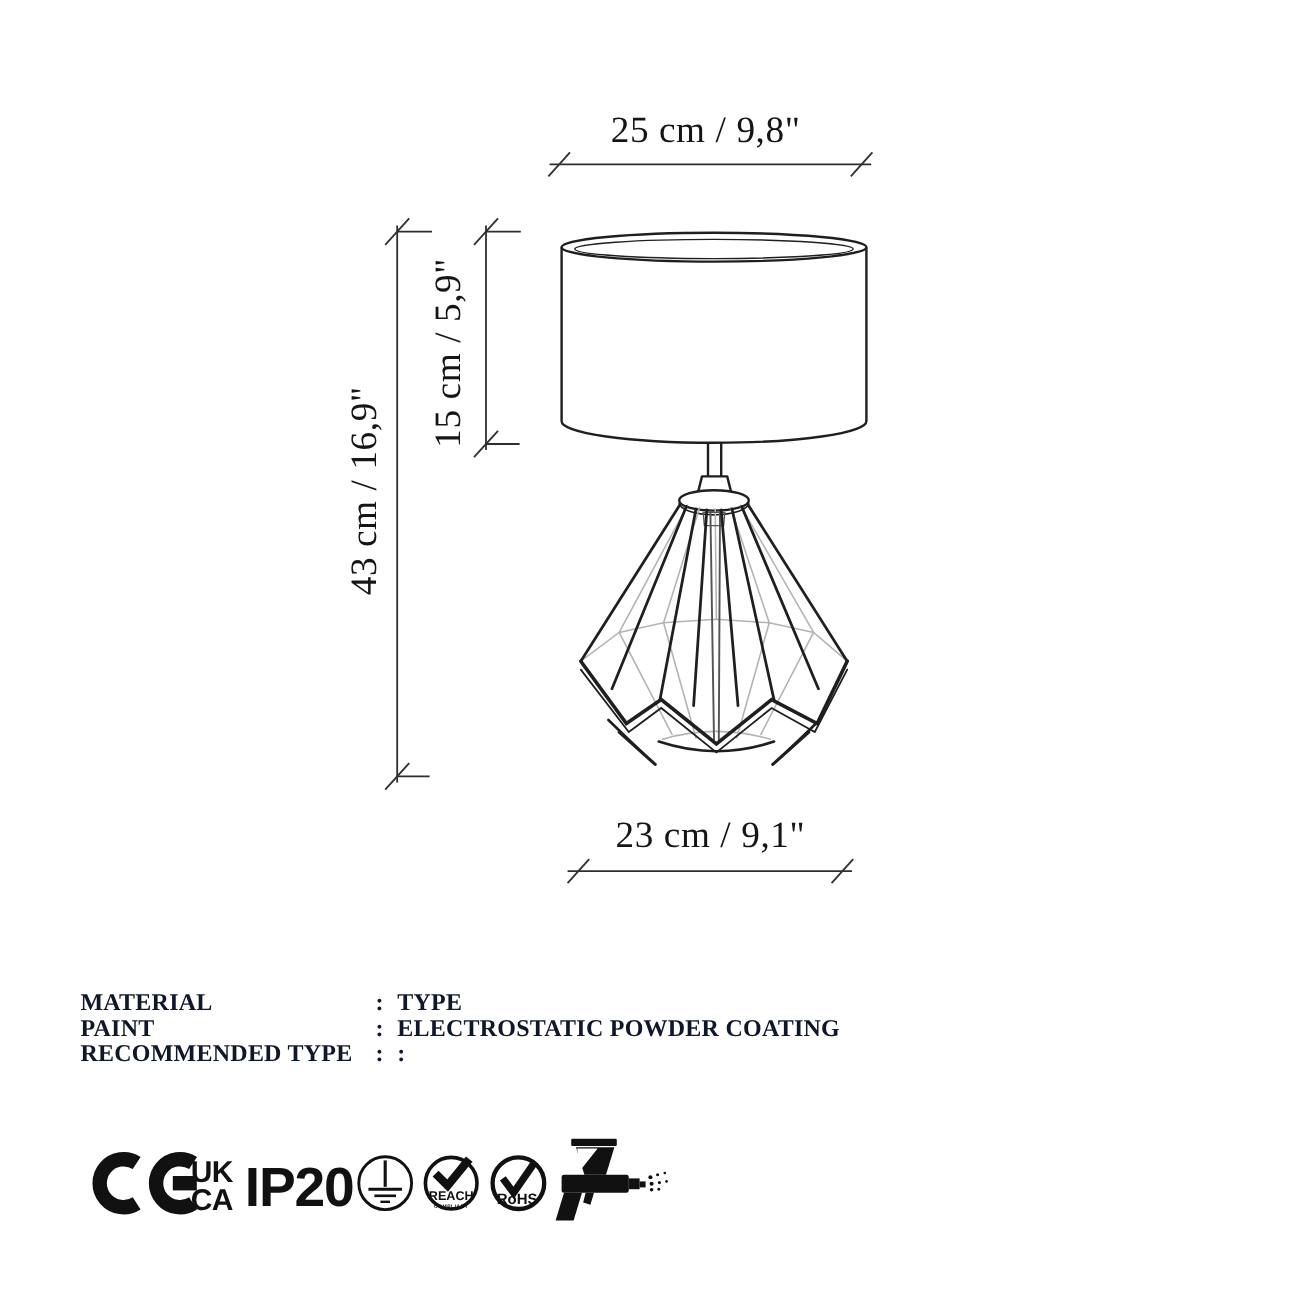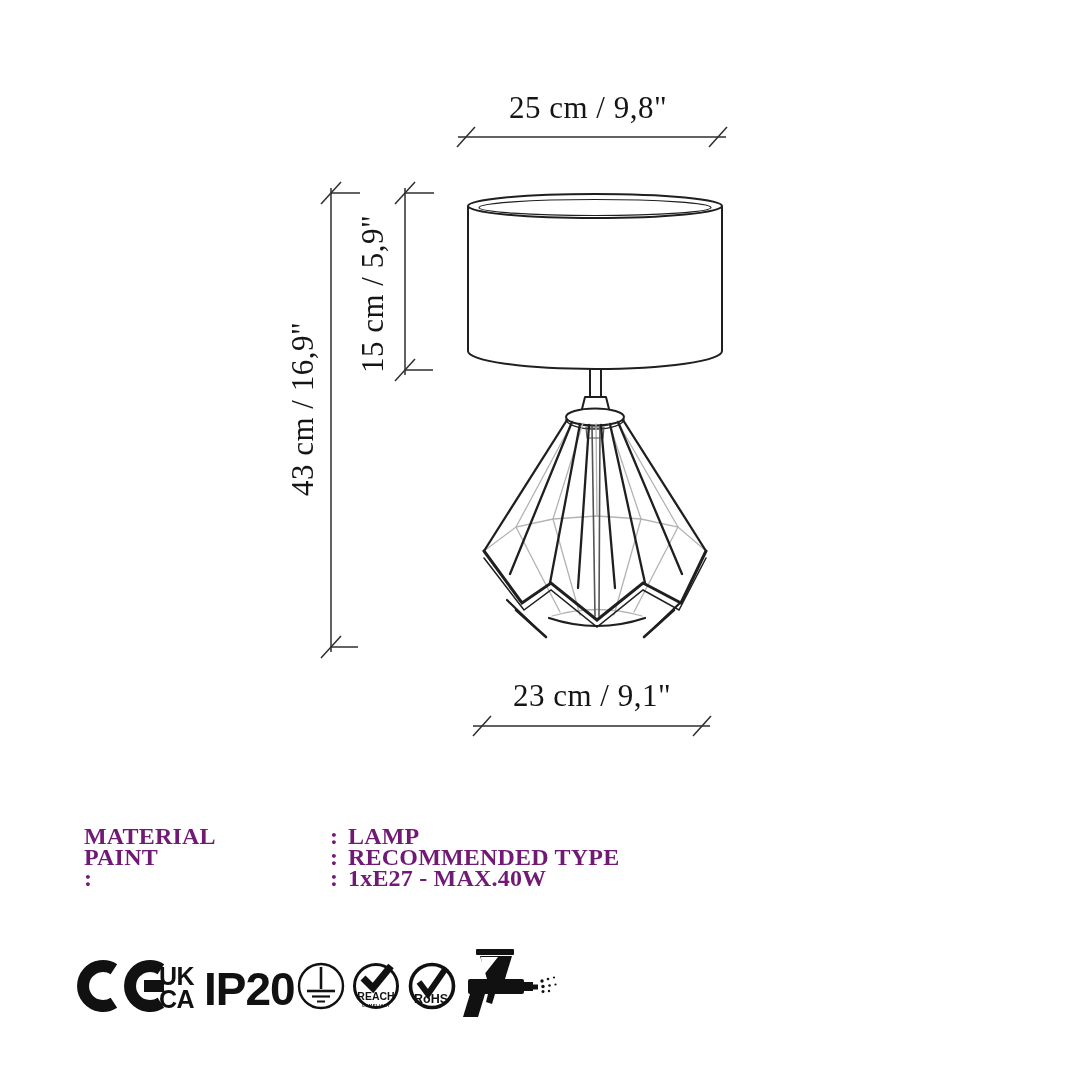"MATERIAL" .spec-table { color: #701a75 -> #0f172a; font-size: 24px -> 20px; left: 84px -> 67px }
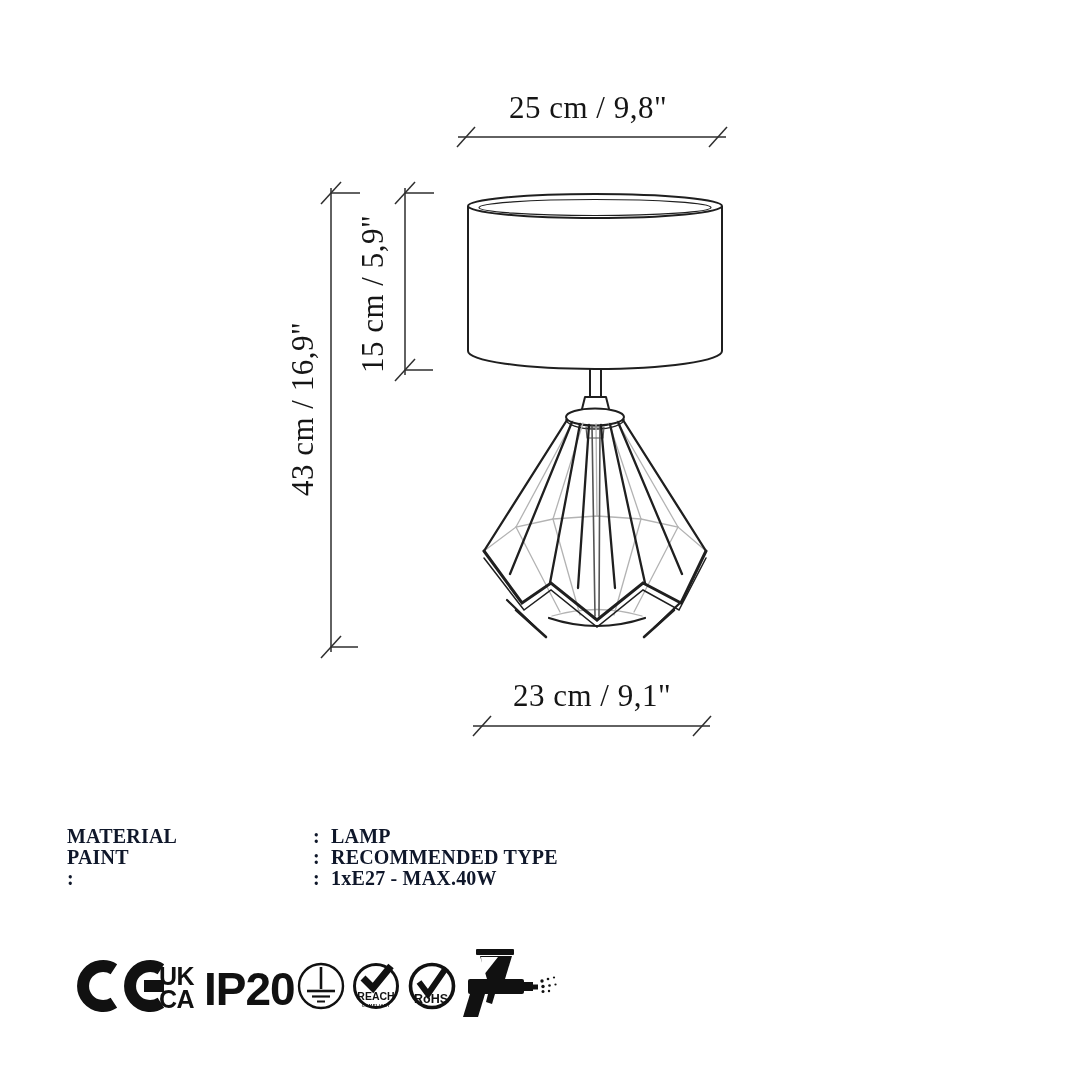"LAMP" div.cell { text: LAMP -> TYPE }
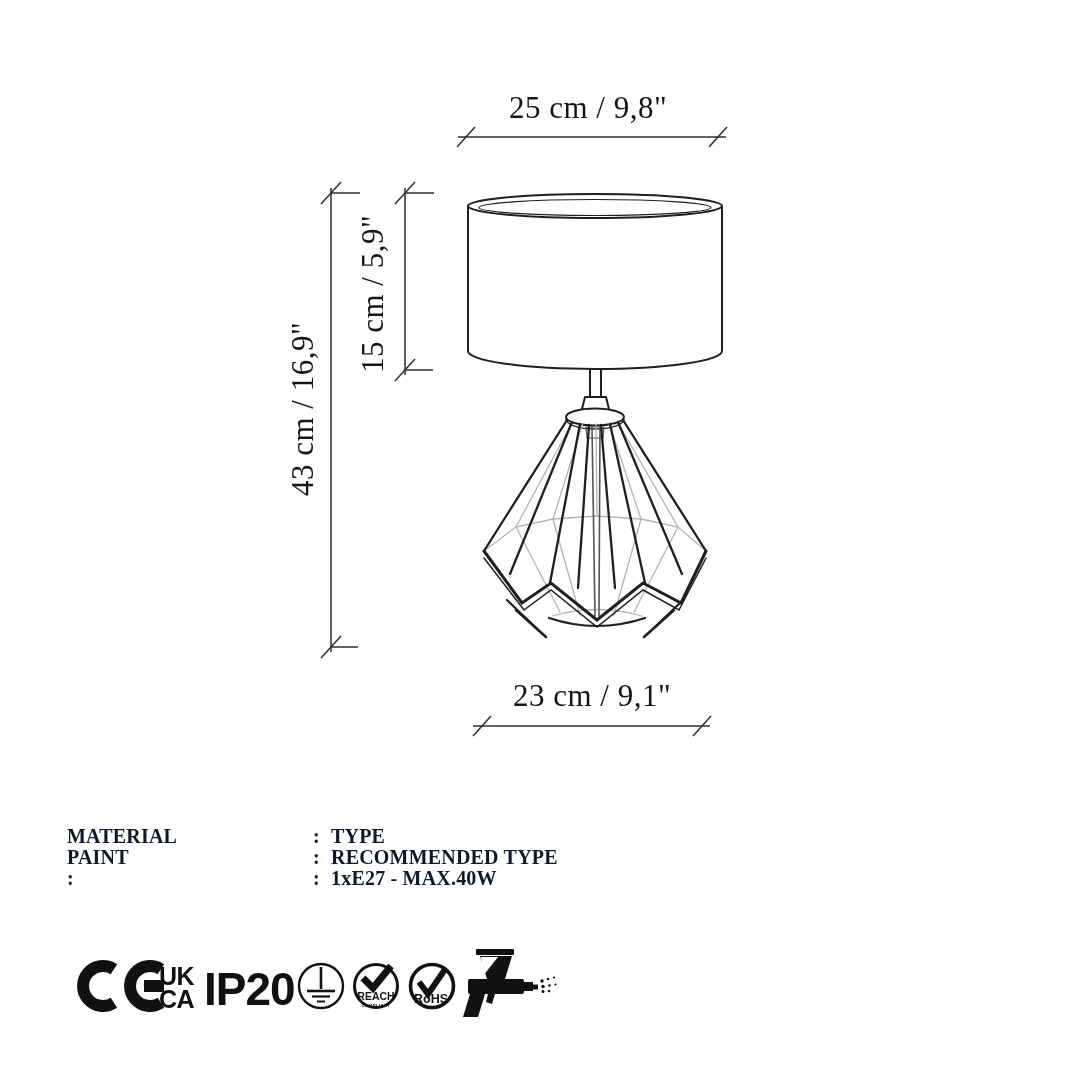"ELECTROSTATIC POWDER COATING" div.cell { html: none -> <div>ELECTROSTATIC POWDER COATING</div> }
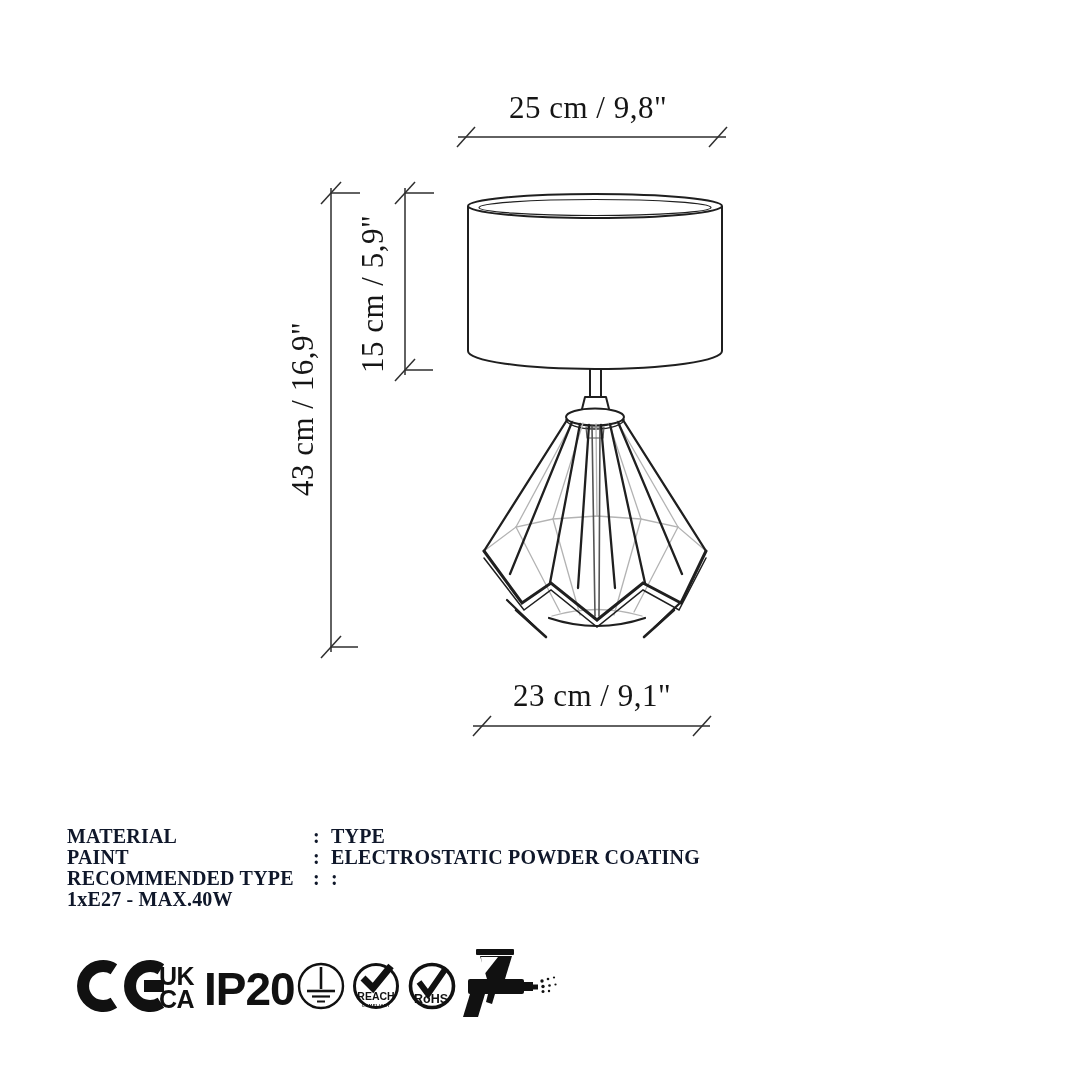"1xE27 - MAX.40W" div.cell { html: <div>1xE27 - MAX.40W</div> -> none }
